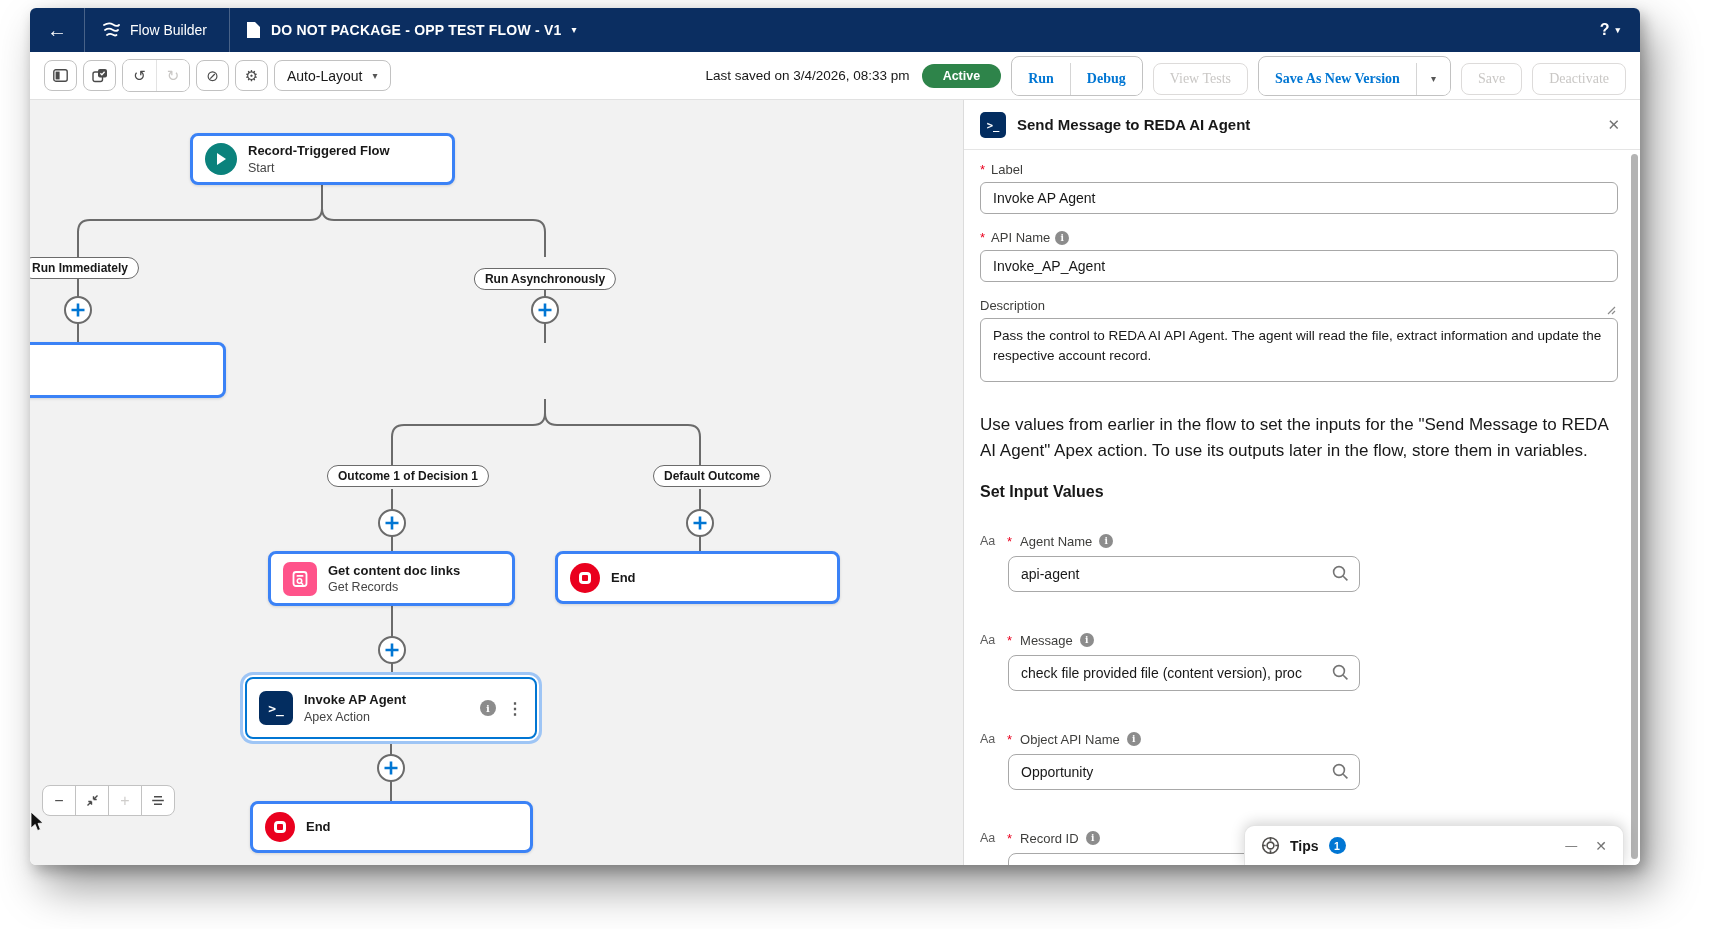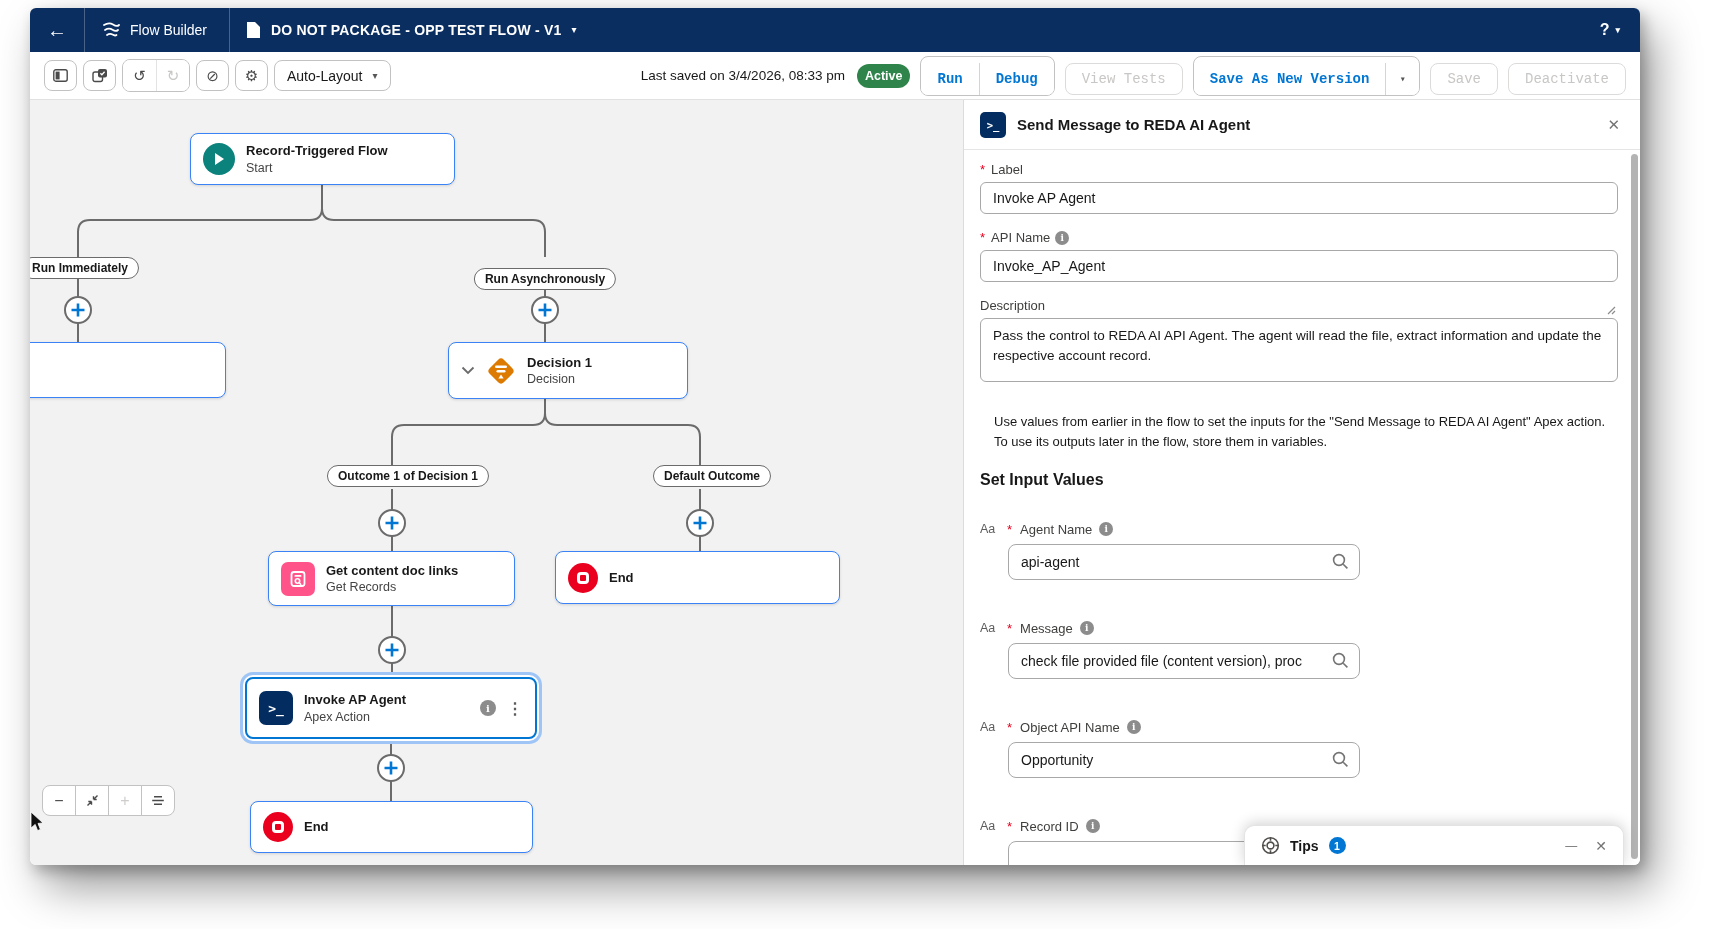"Active" .badge-active { padding: 5px 8px -> 5px 21px }
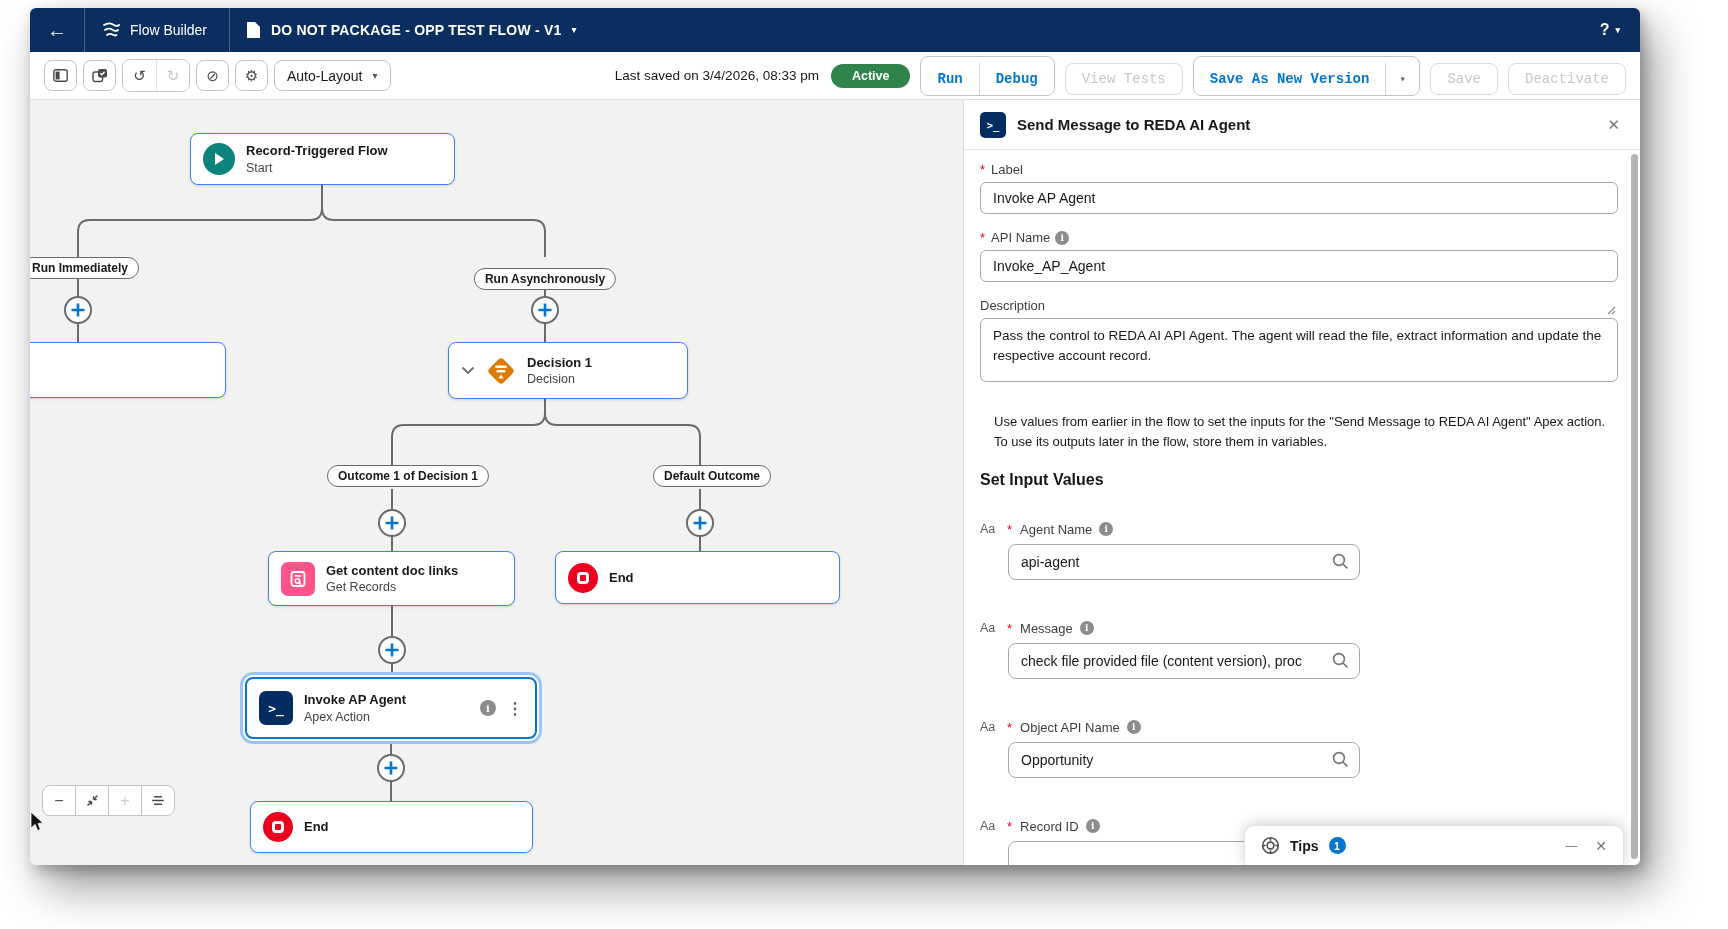"Run" .btn { font-family: Liberation Mono, monospace -> Liberation Serif, serif }
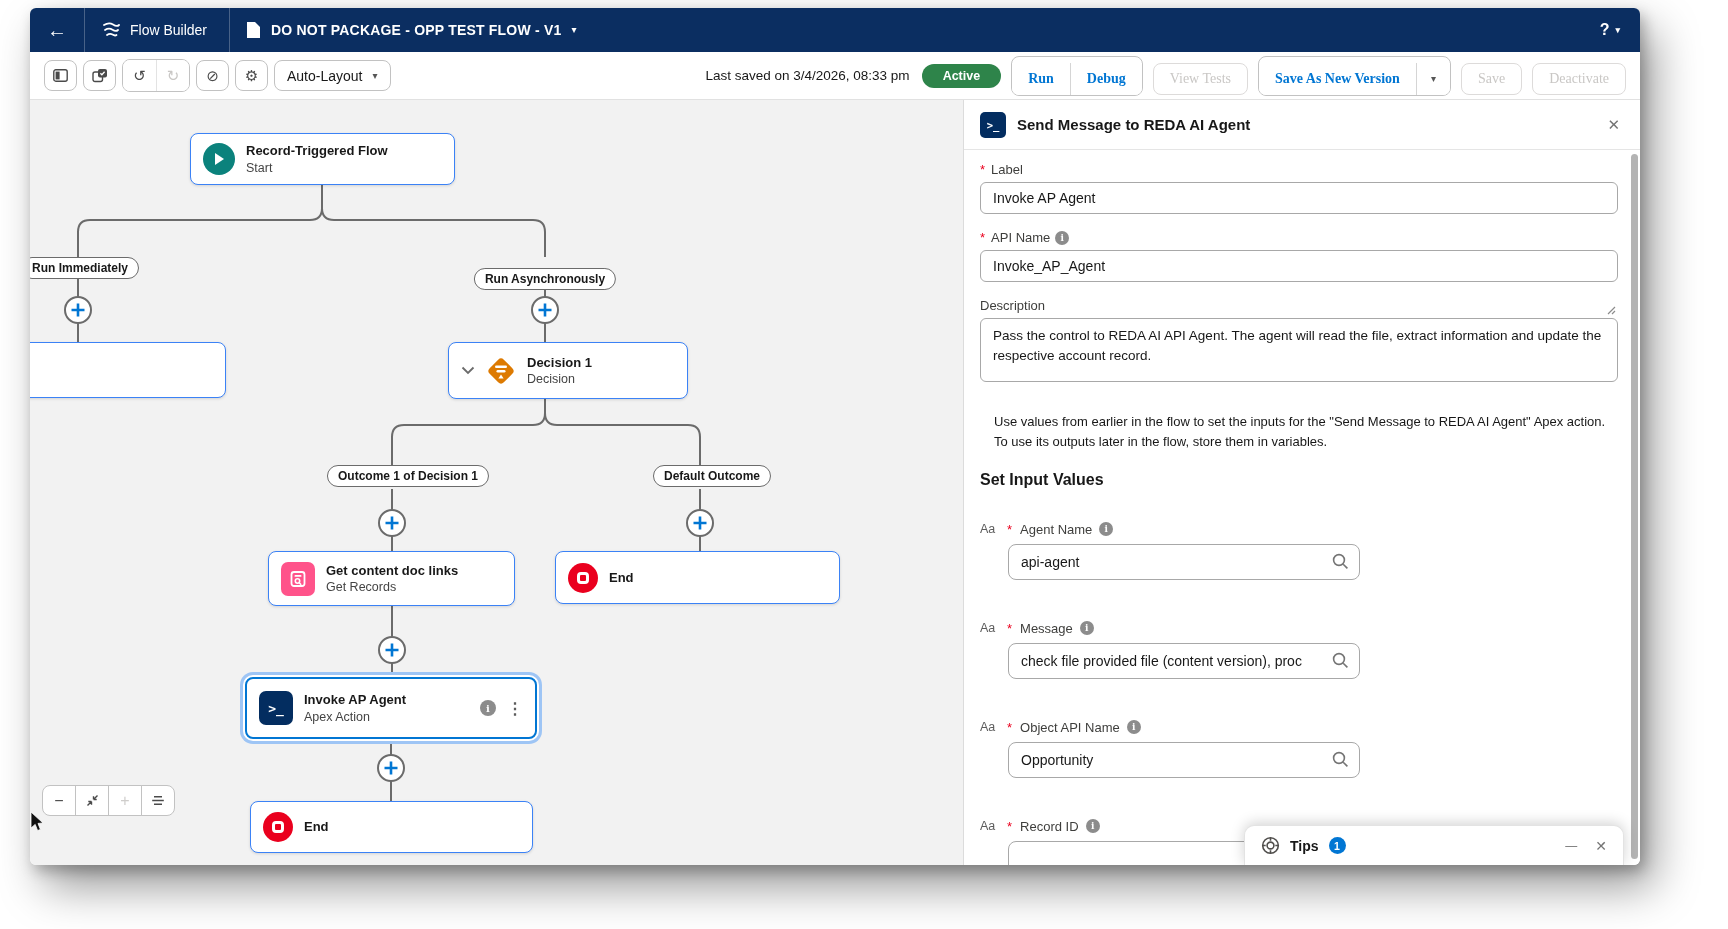"Record-Triggered Flow" .node-card { border: 1px solid #3b82f6 -> 3px solid #3b82f6 }
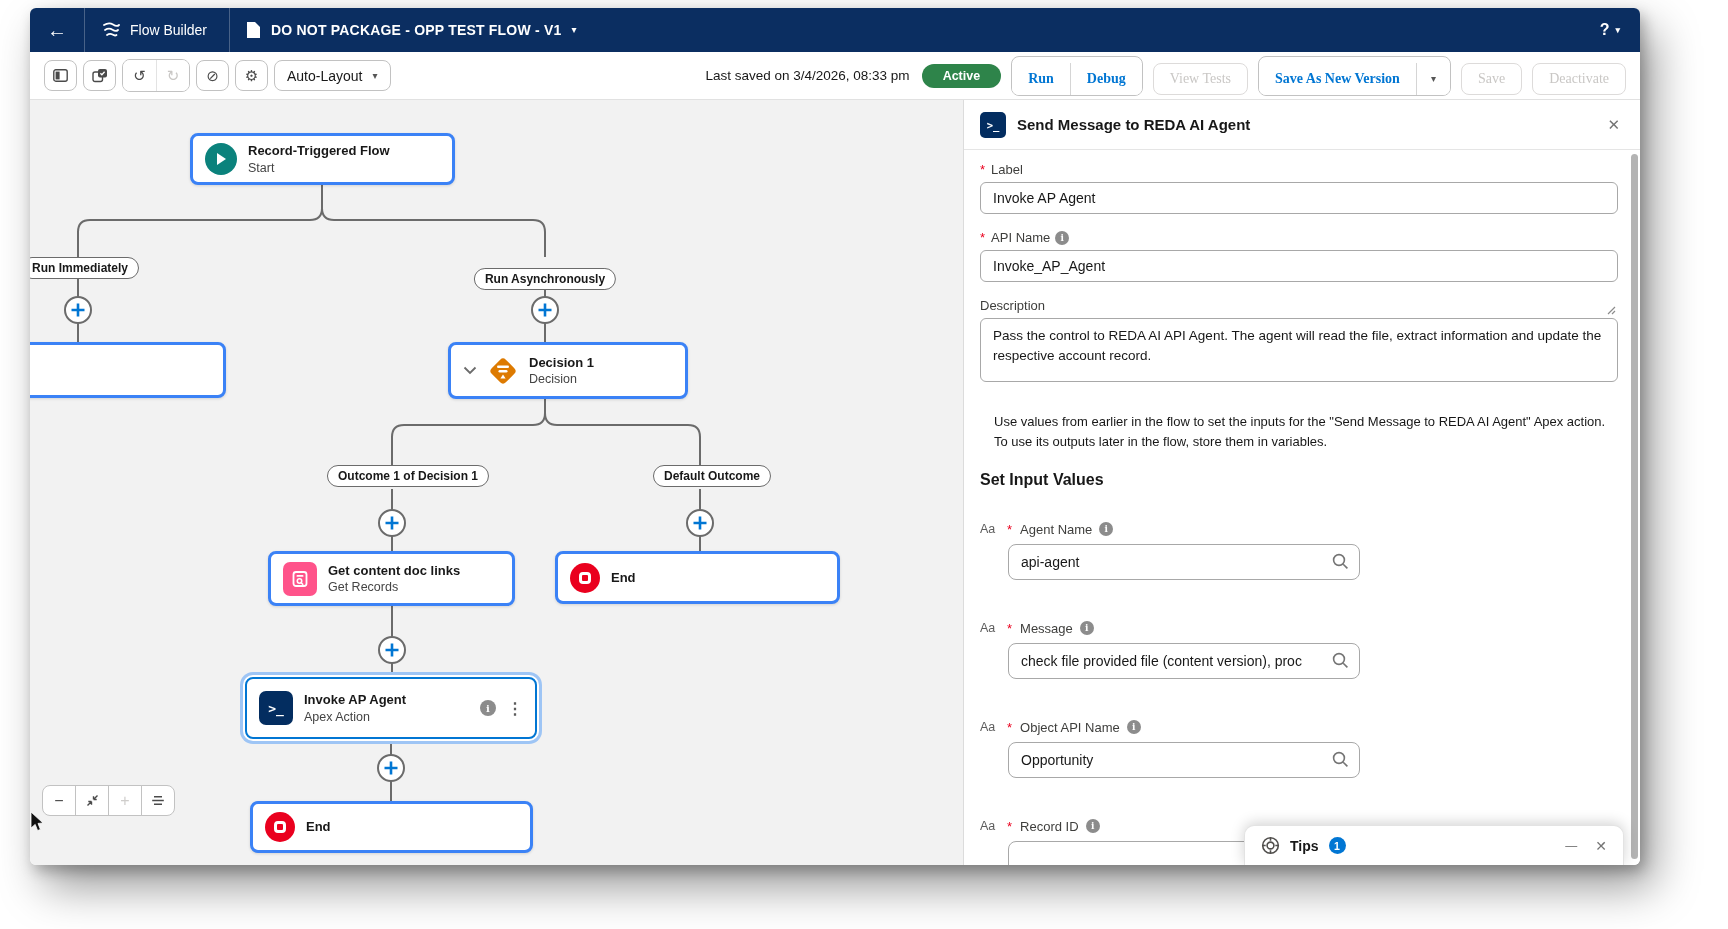"Decision 1" div.node-card { html: <div> <svg> <path></path> </svg> <div> <svg> <rect></rect> <rect></rect> <rect></rect> <path></path> </svg> </div> <div> <div>Decision 1</div> <div>Decision</div> </div> </div> -> none }
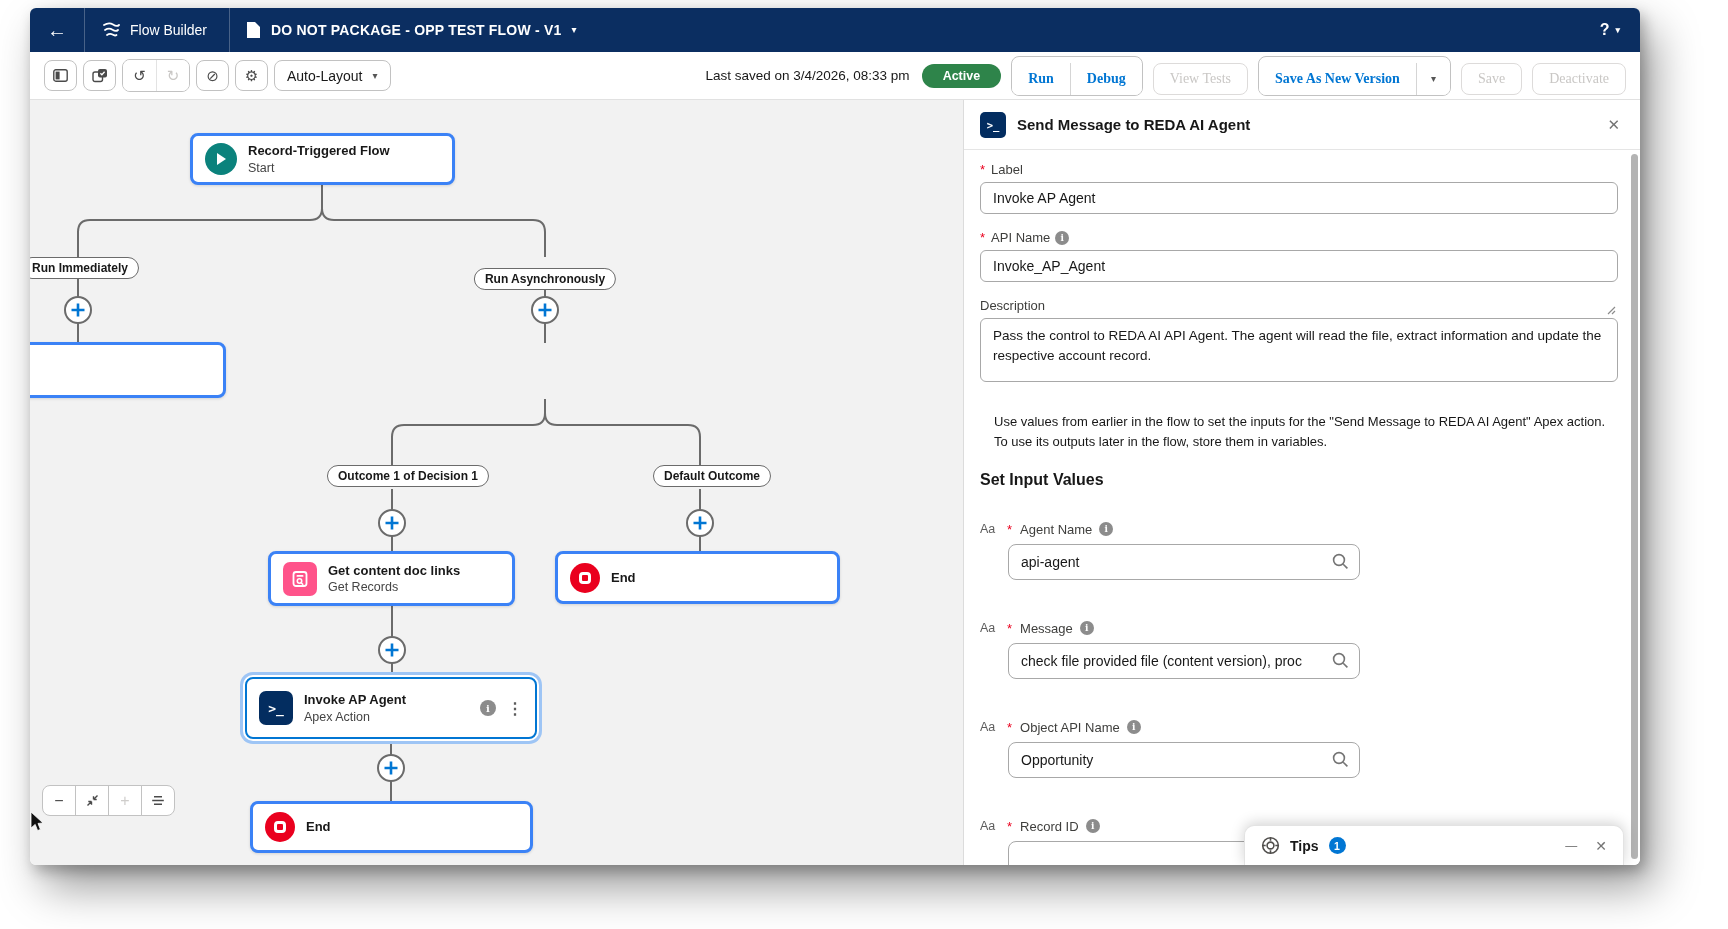"Use values from earlier in" .help-text { font-size: 13px -> 17px; margin-left: 14px -> none }
